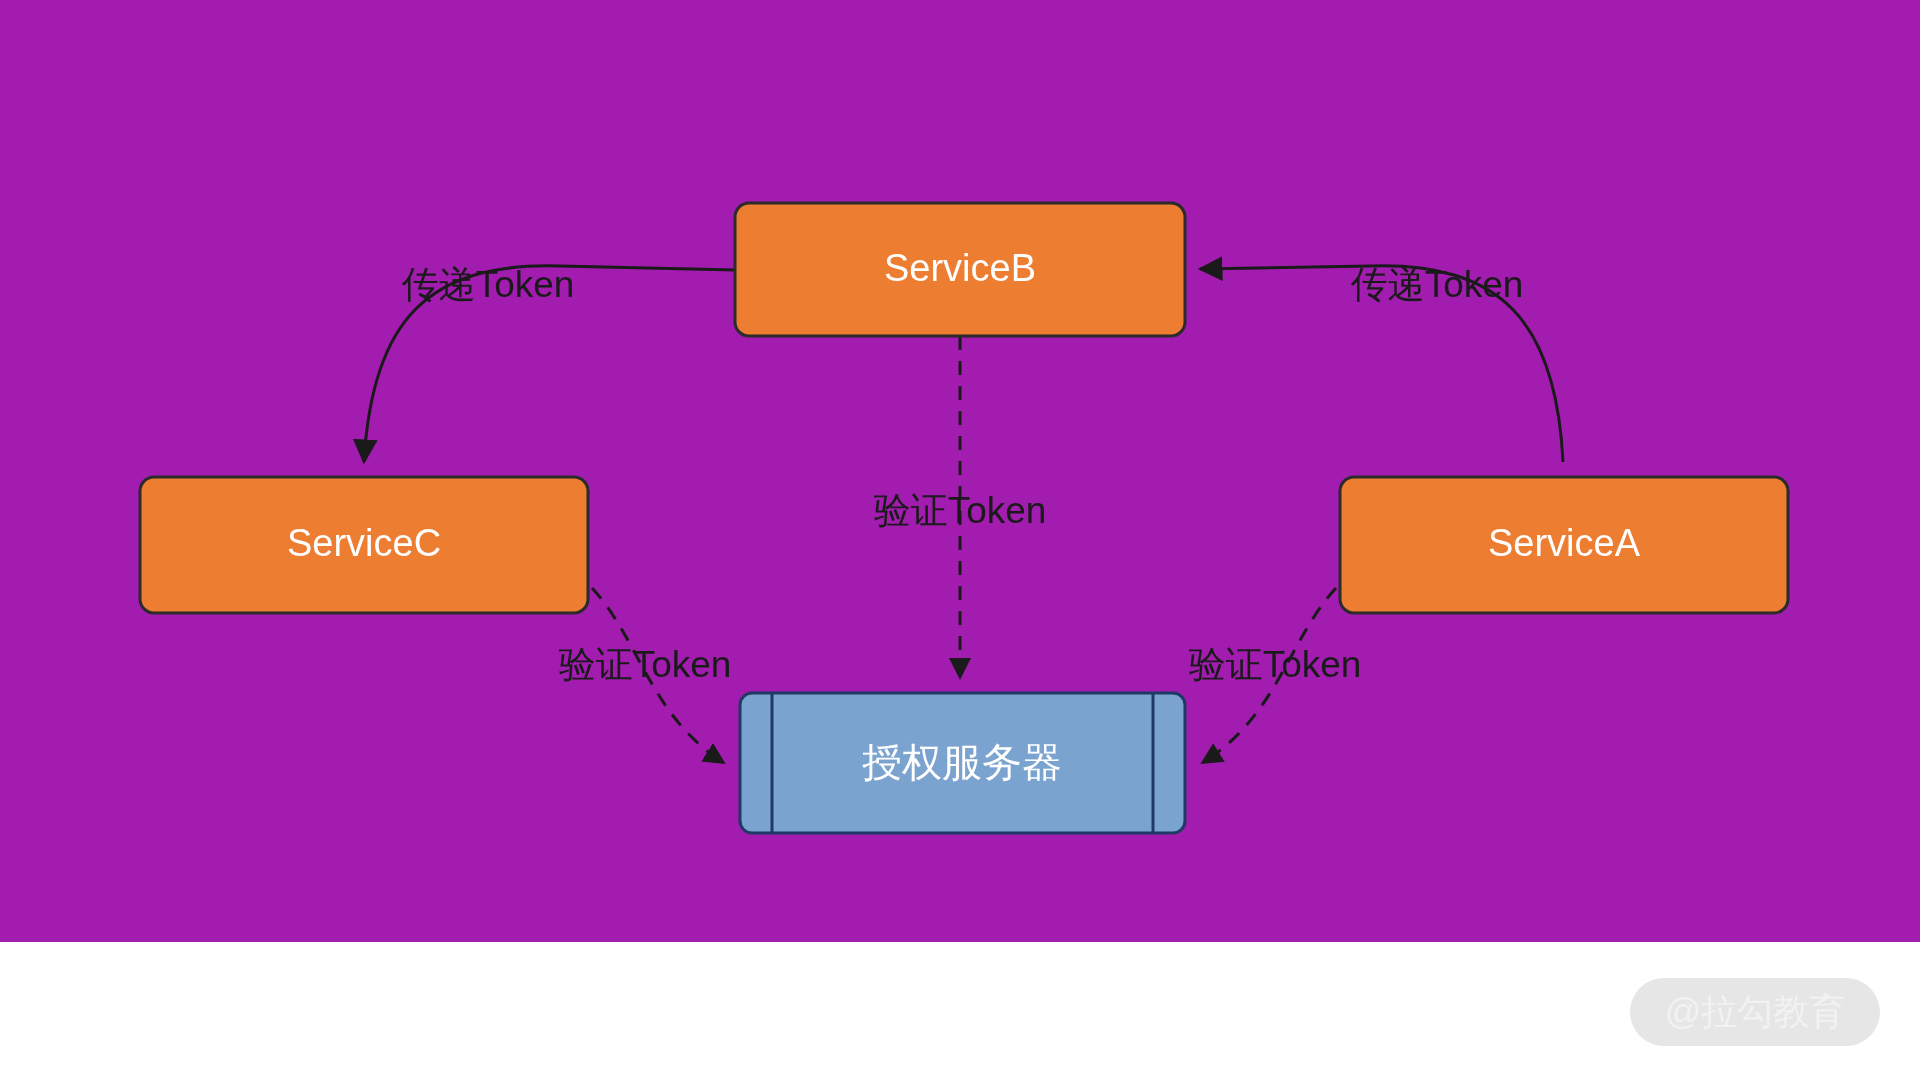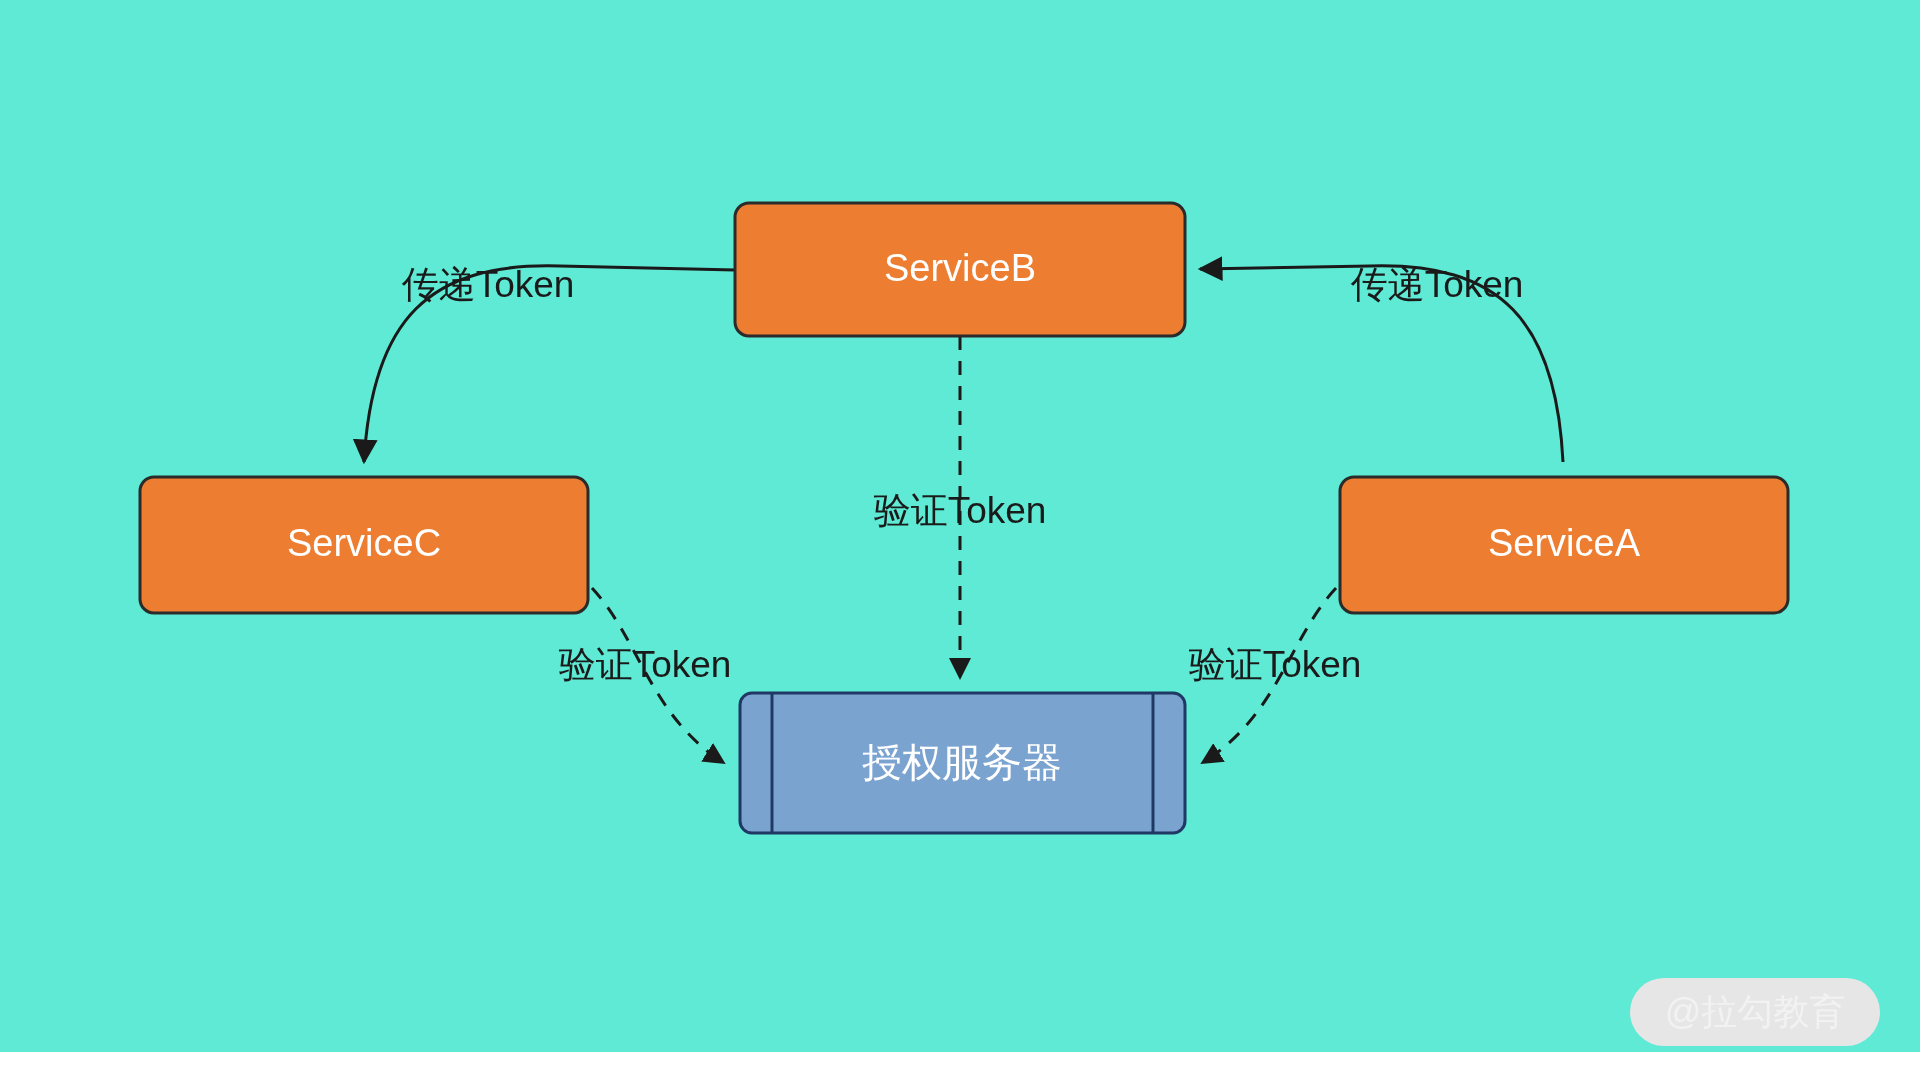"传递Token" #canvas { background: #5eead4 -> #a21caf; height: 1052px -> 942px }
